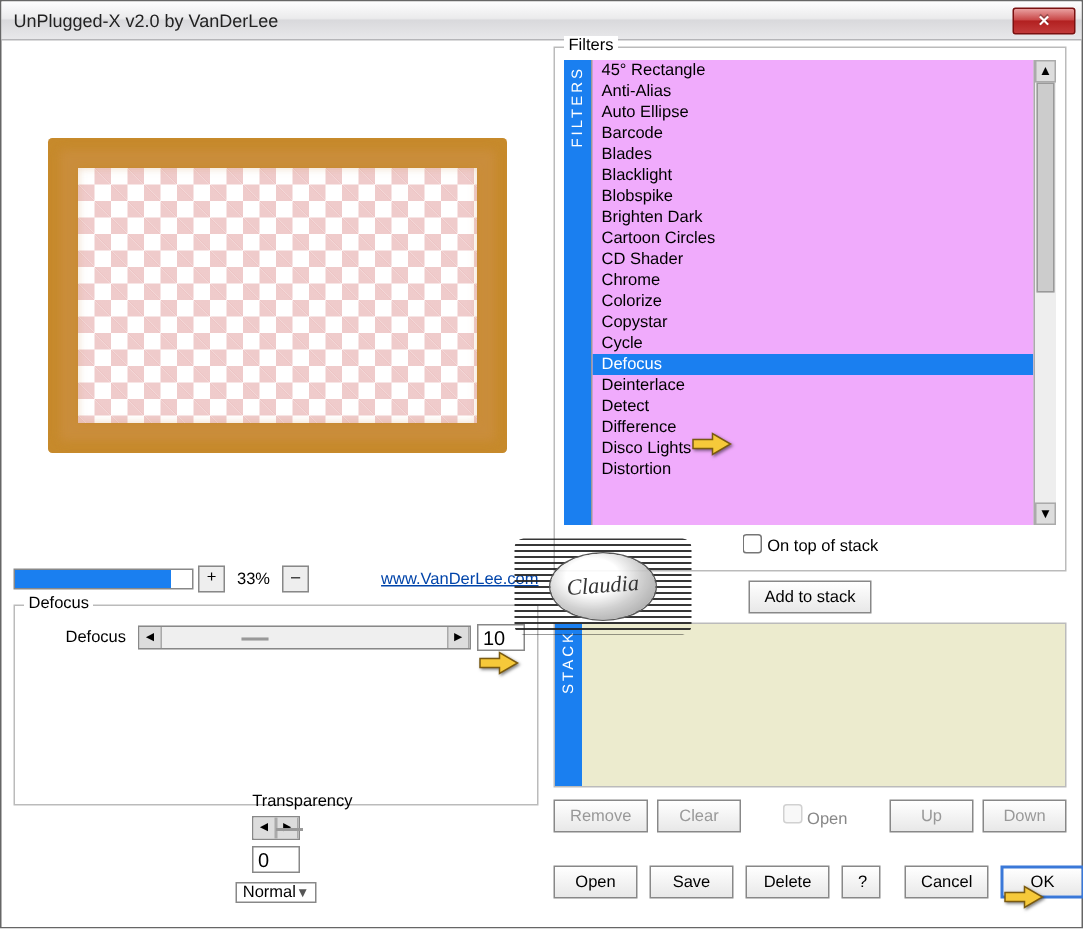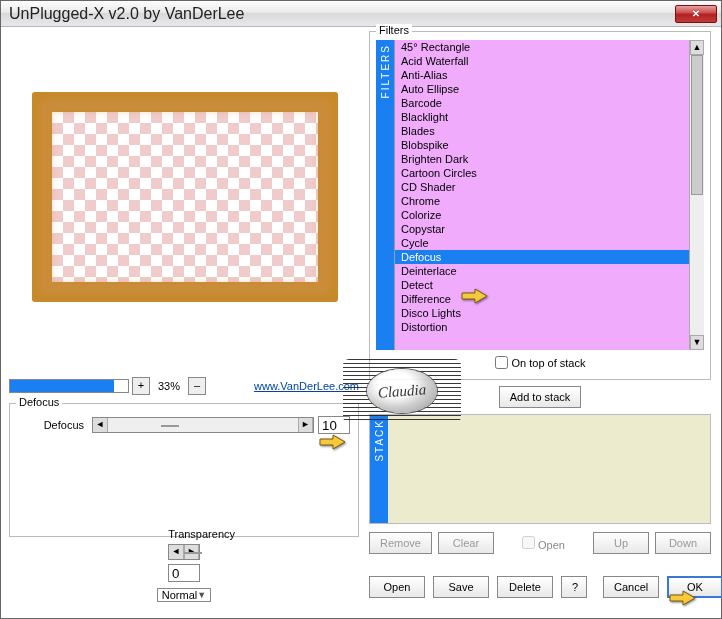"UnPlugged-X v2.0 by VanDerLee" .titlebar-title { font-size: 16px -> 12px }
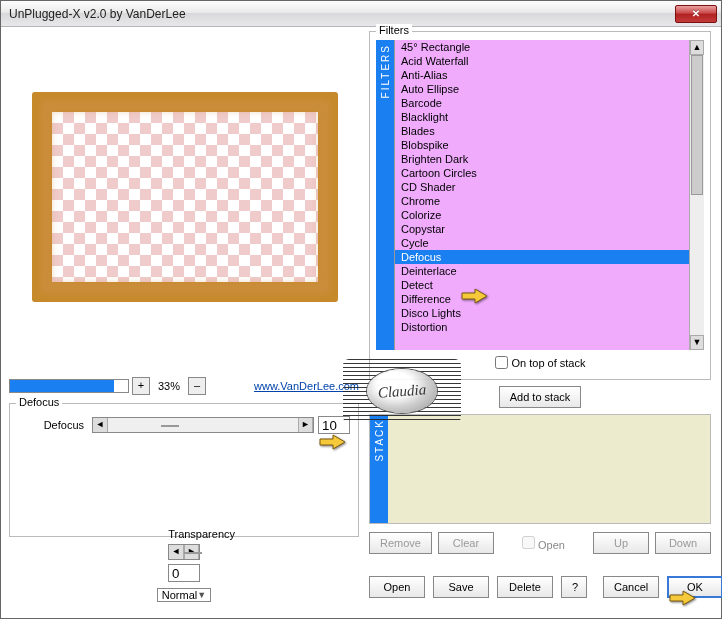"Acid Waterfall" div.list-item { html: <div>Acid Waterfall</div> -> none }
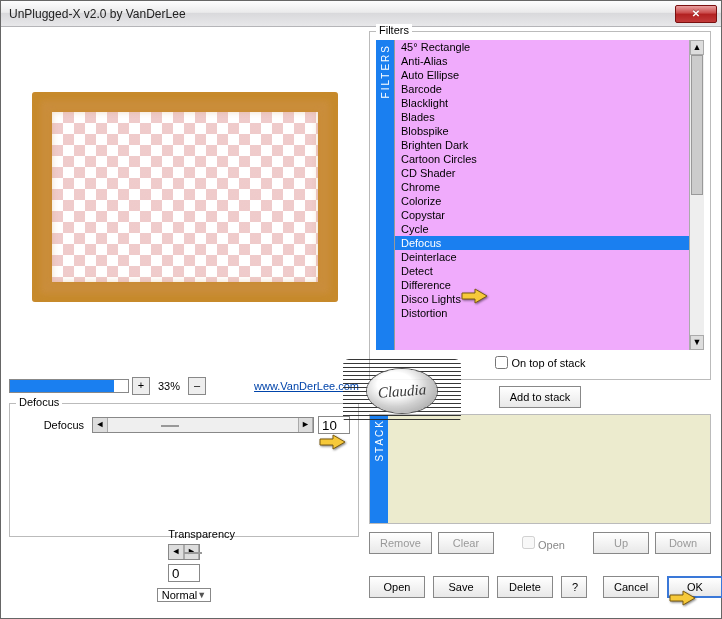"Blacklight" div.list-item { order: before "Blades" -> after "Blades" }
